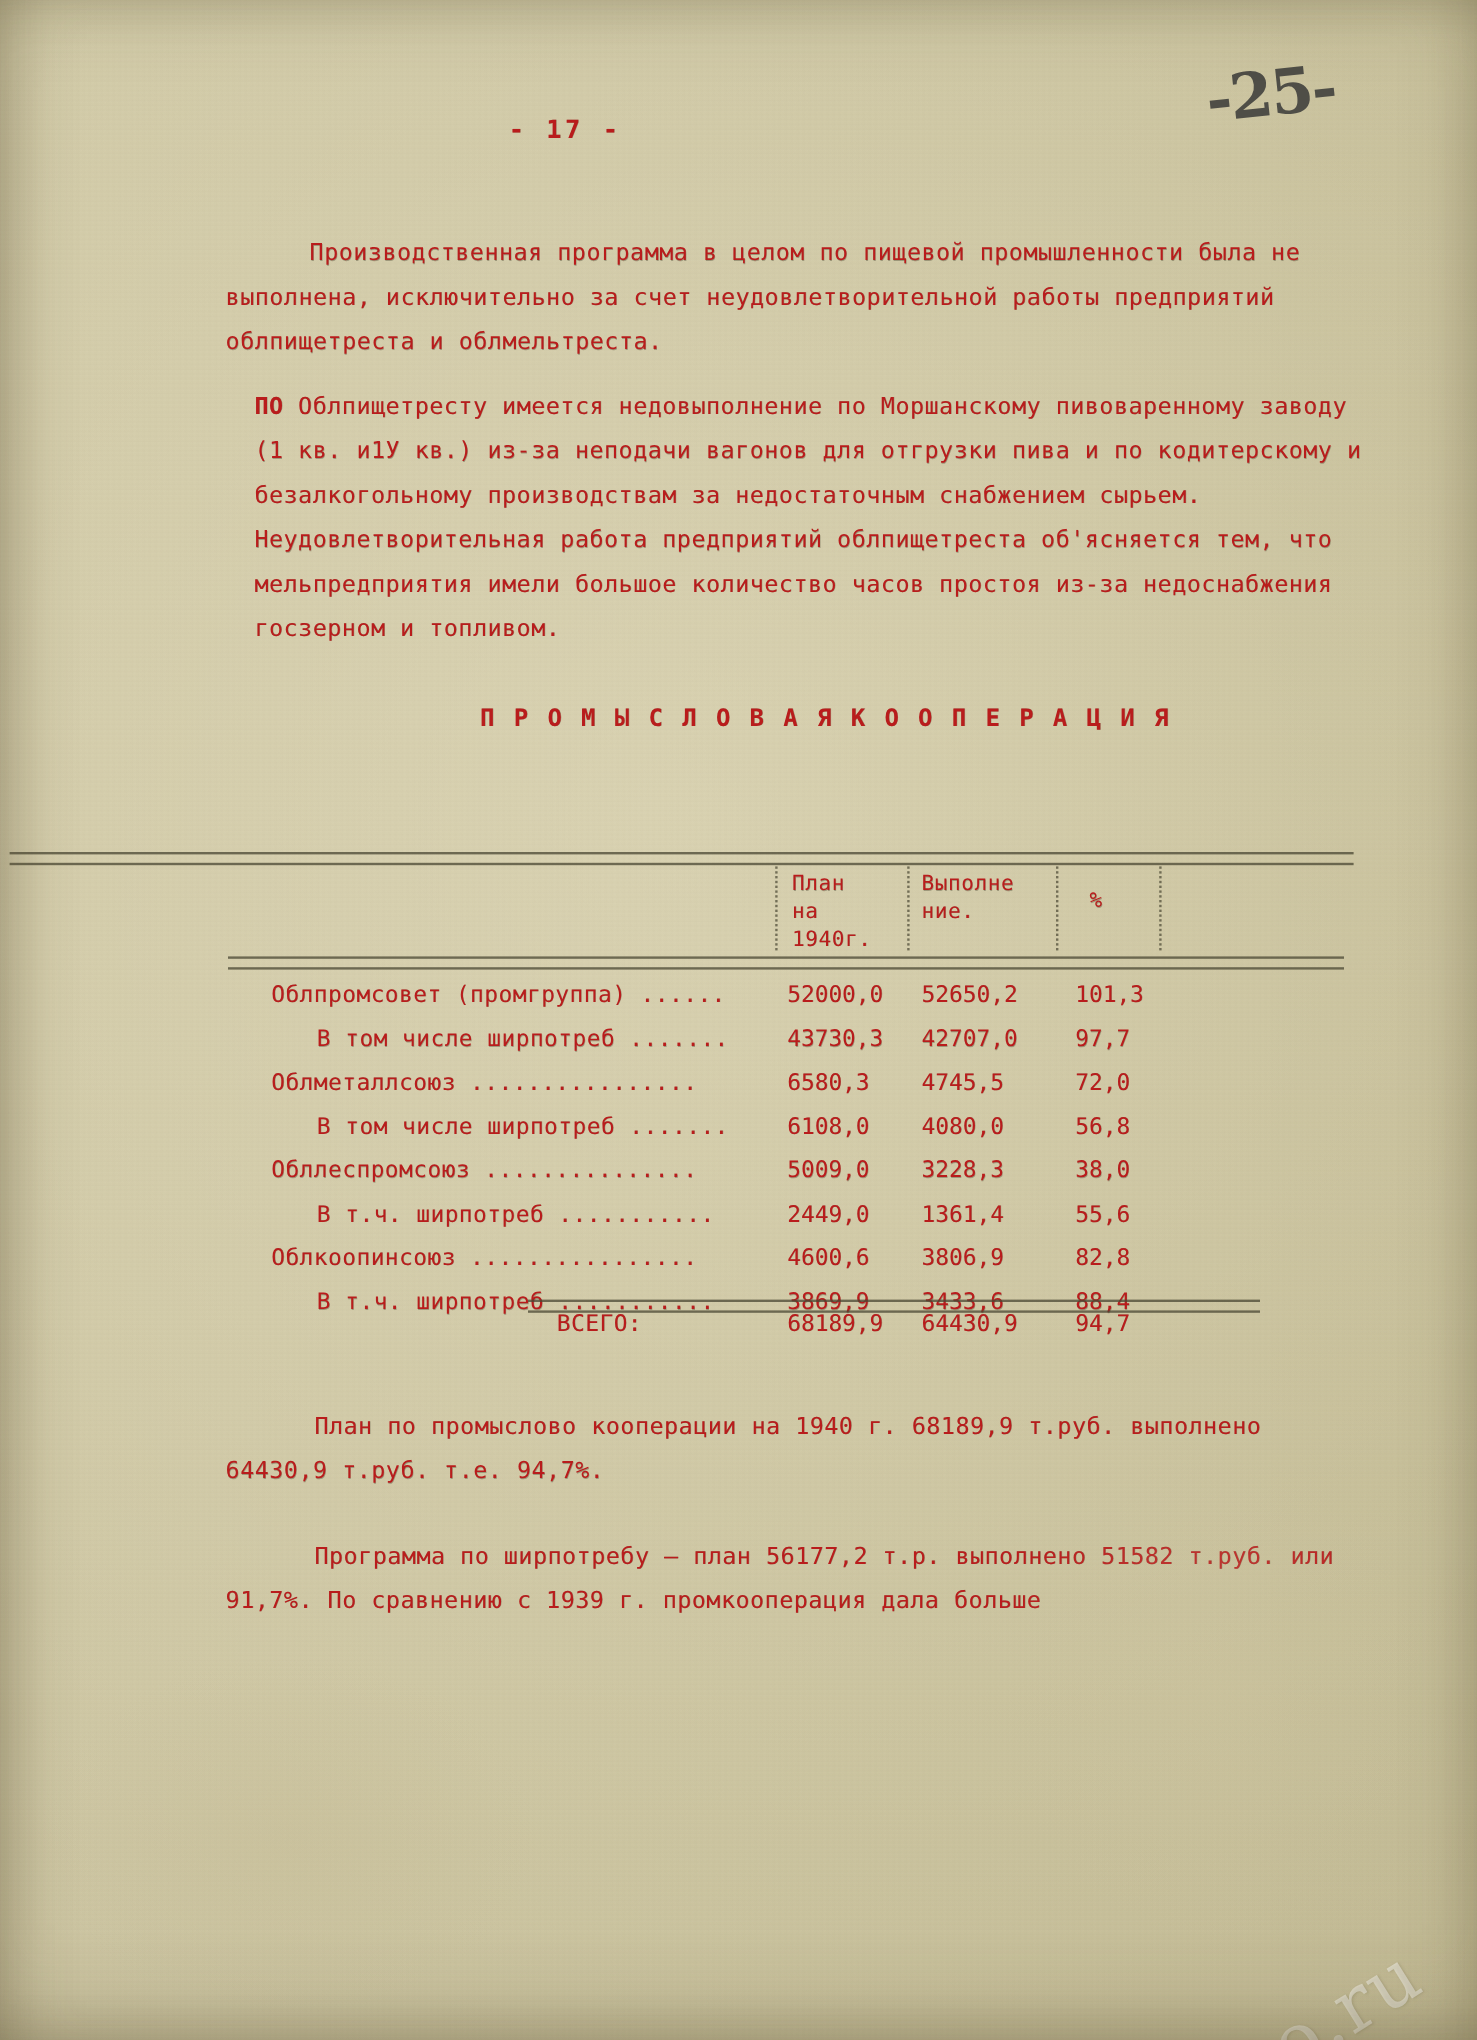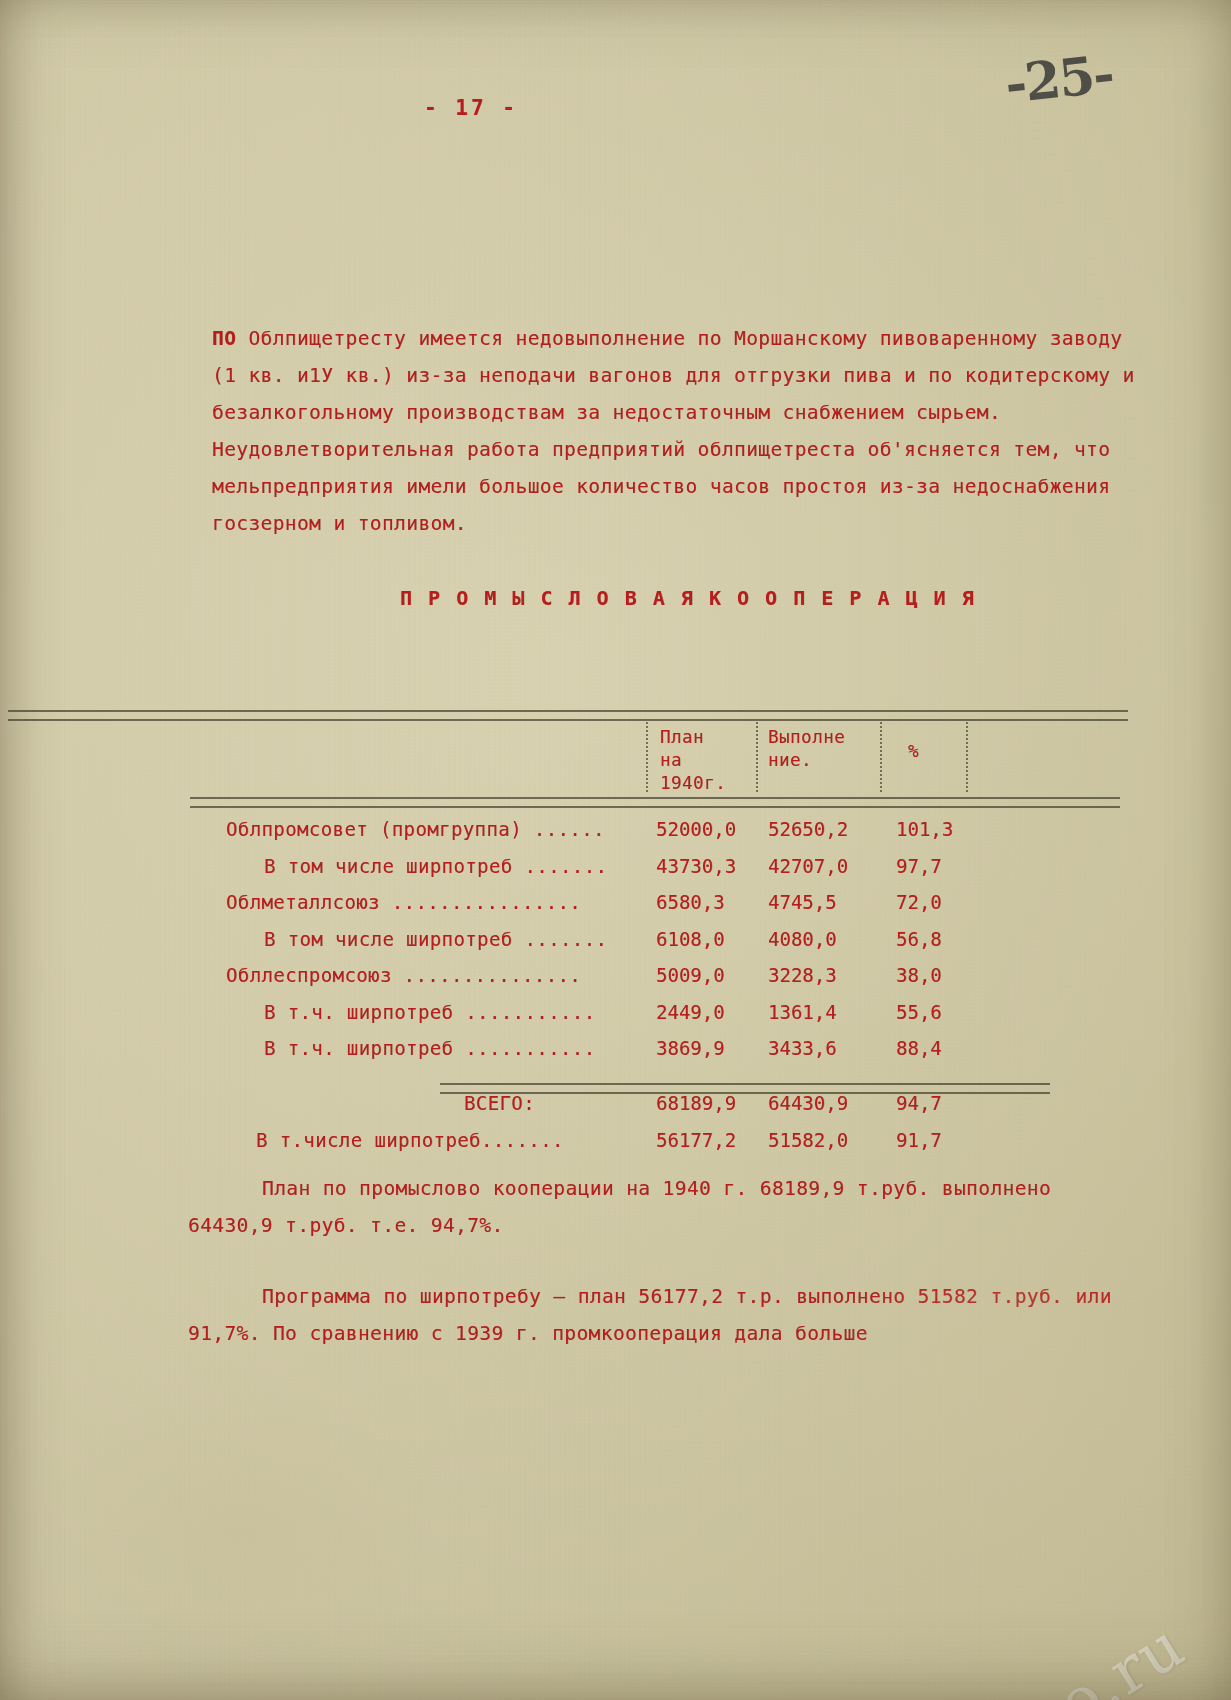"Производственная программа в целом по" div.typed { html: none -> <div>Производственная программа в целом по пищевой промышленности была не выполнена, исключительно за счет неудовлетворительной работы предприятий облпищетреста и облмельтреста.</div> }
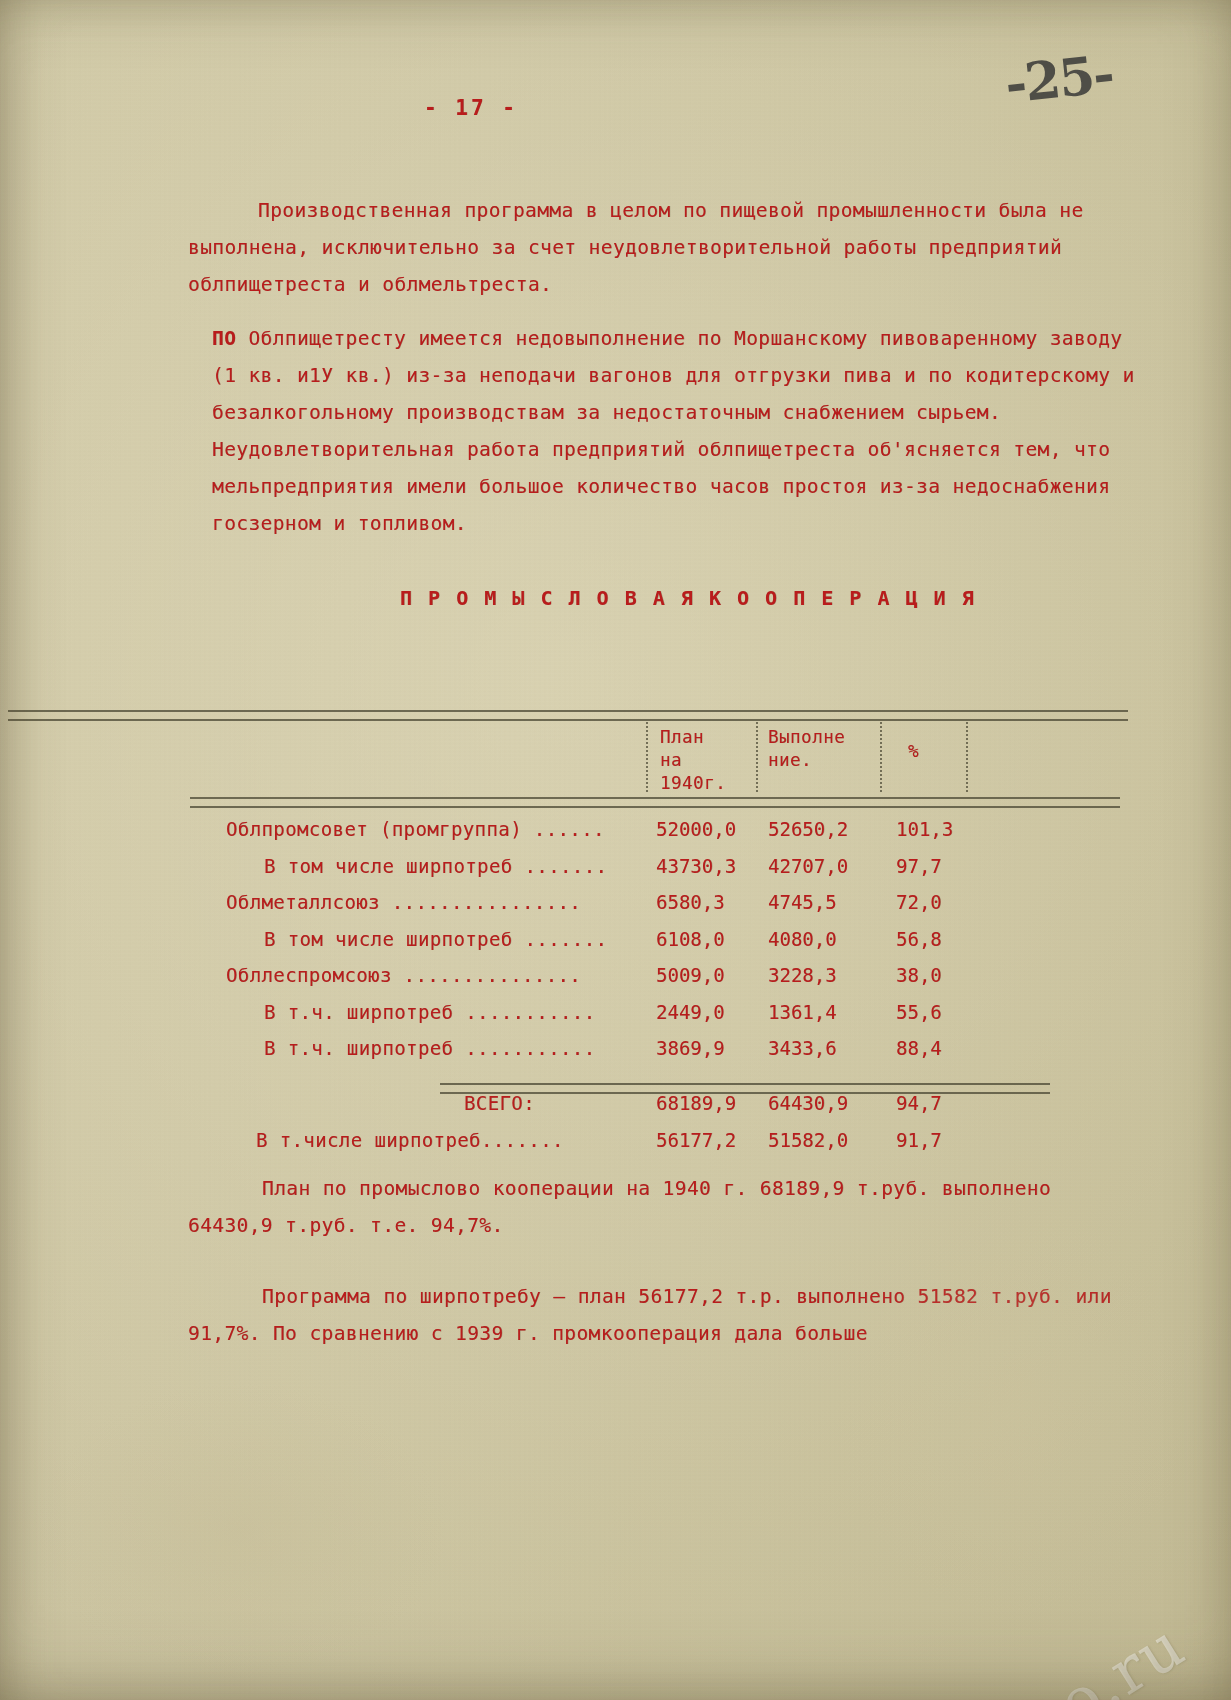"Облкоопинсоюз ................" div.row { html: none -> <div> <span>Облкоопинсоюз ................</span> <span>4600,6</span> <span>3806,9</span> <span>82,8</span> </div> }
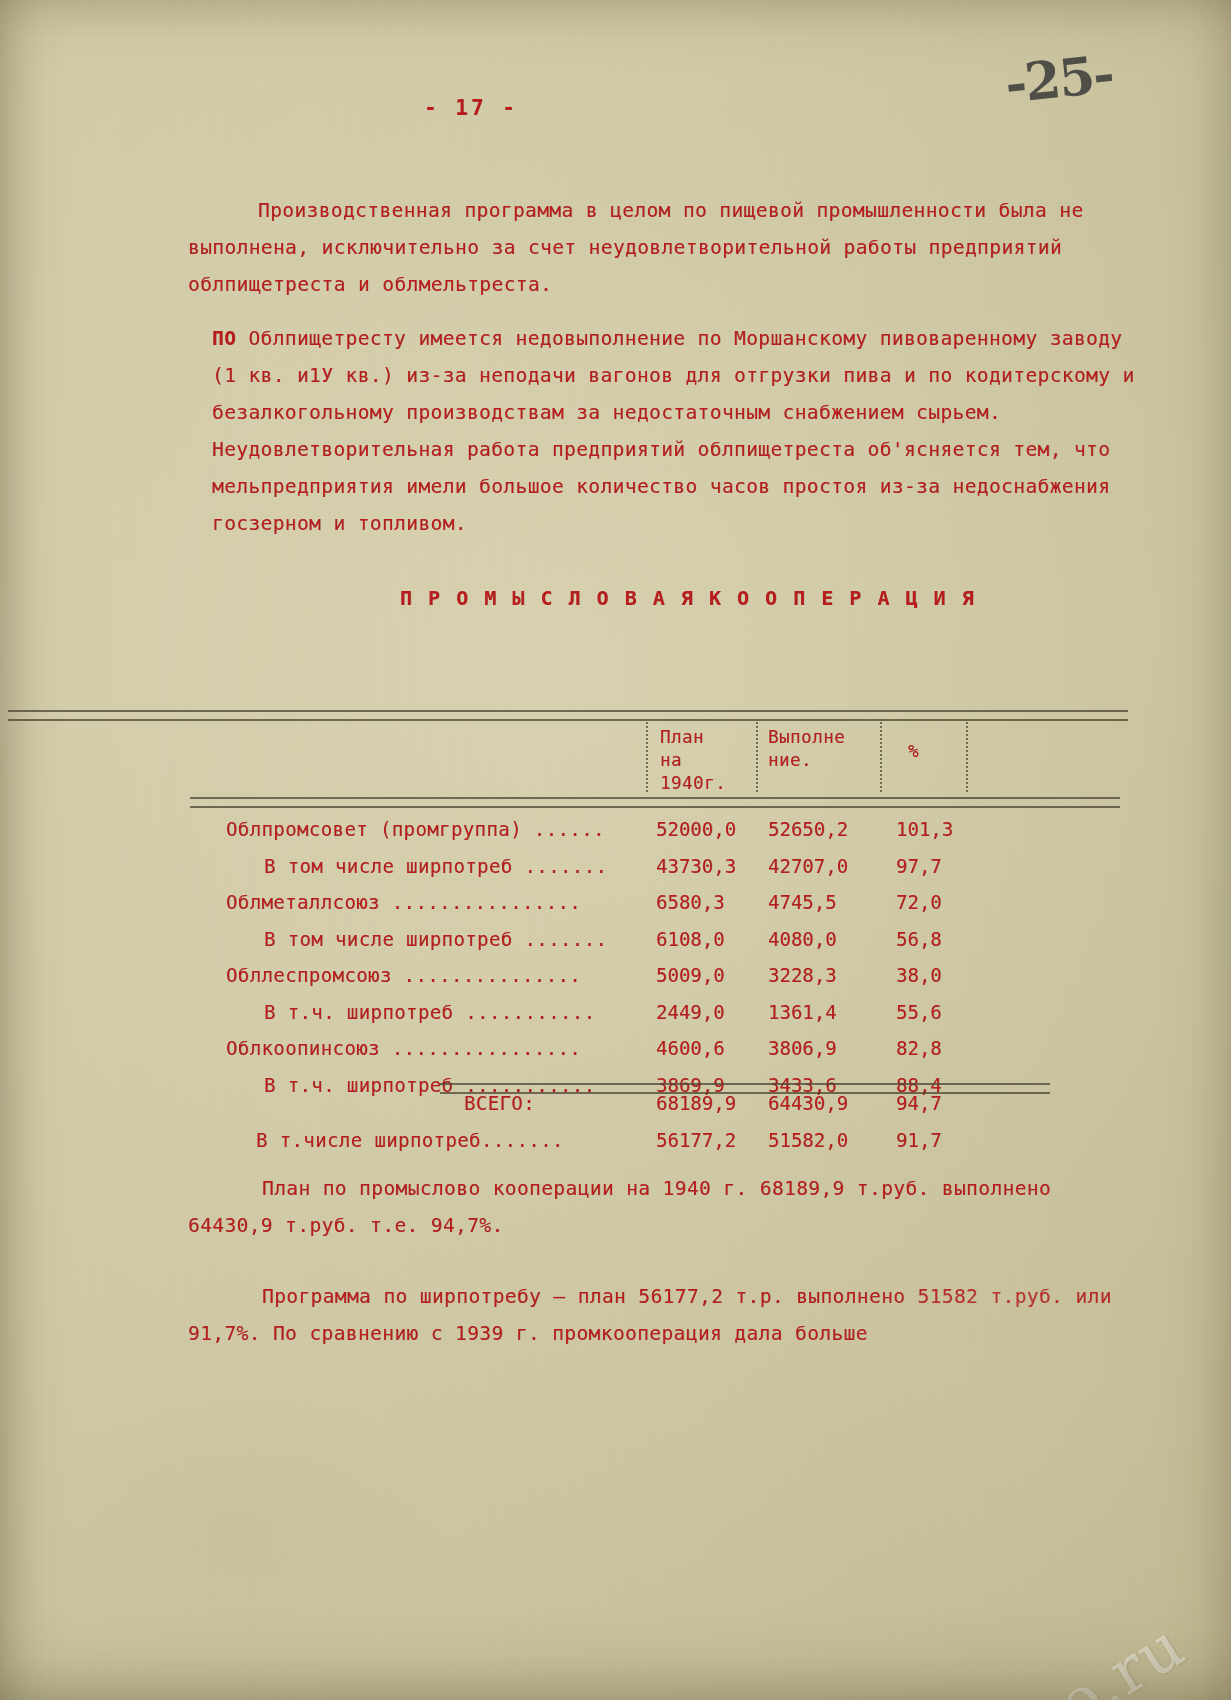"В т.числе ширпотреб......." div.row { html: <div> <span>В т.числе ширпотреб.......</span> <span>56177,2</span> <span>51582,0</span> <span>91,7</span> </div> -> none }
